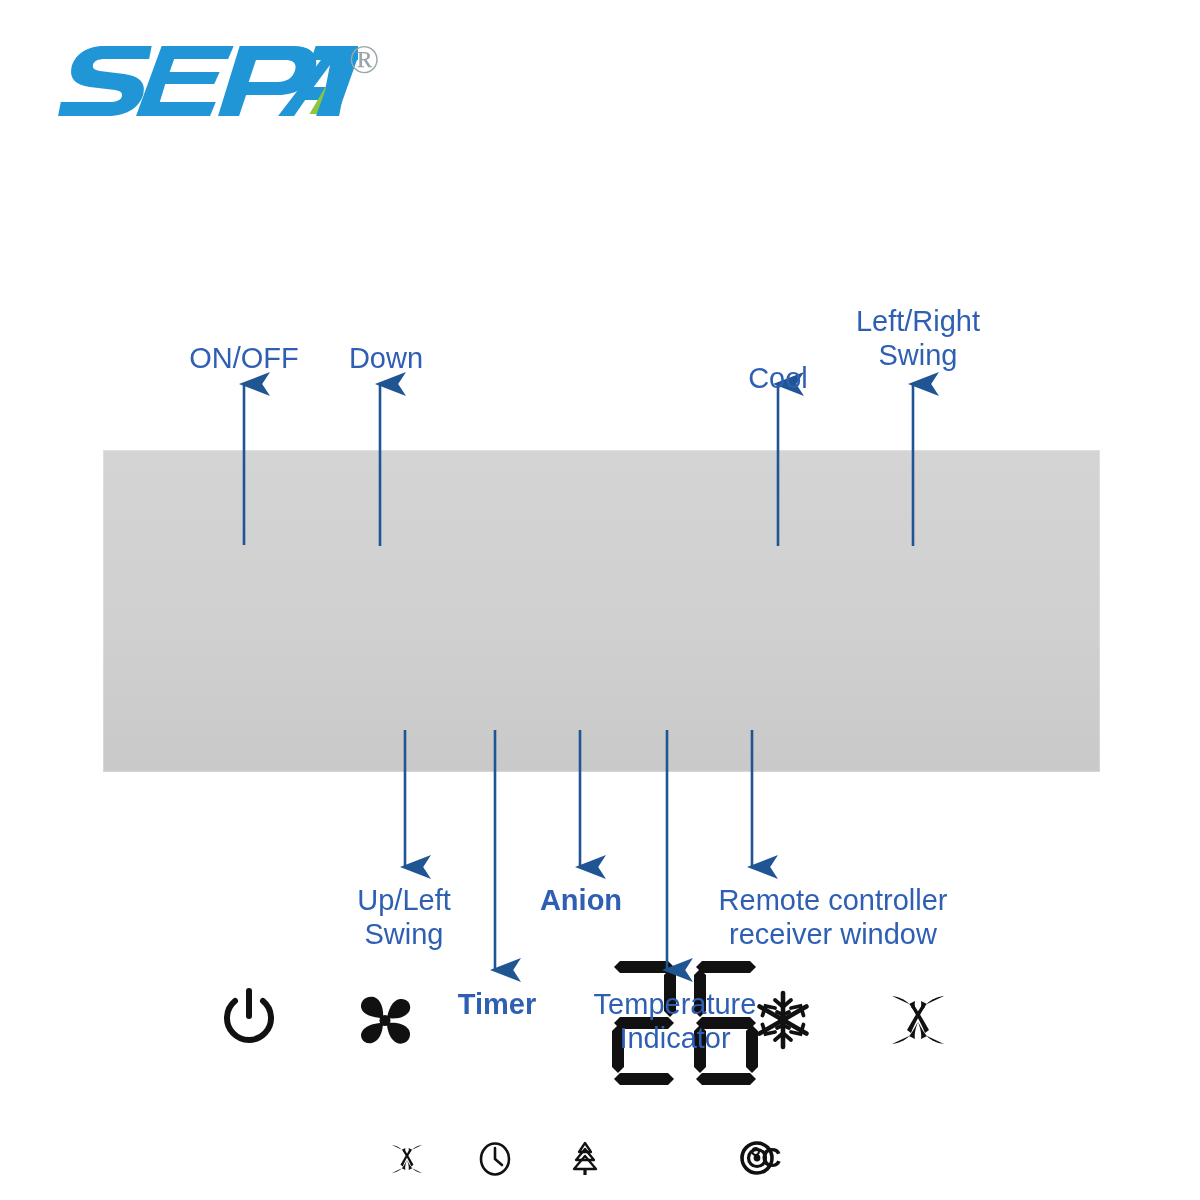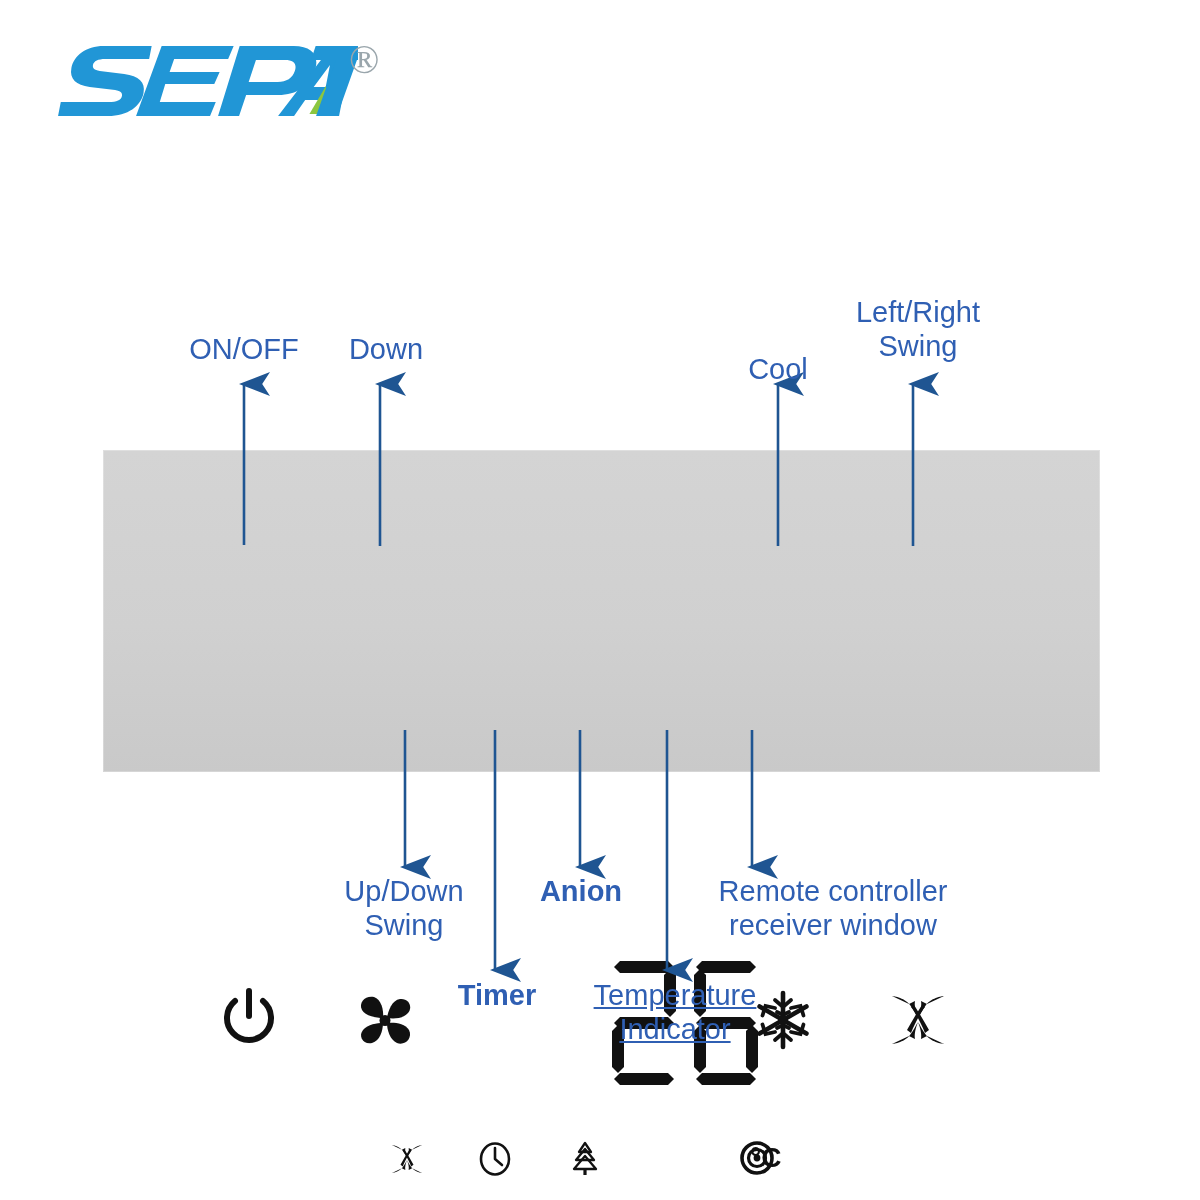"Left/Right" .callout.center { margin-top: none -> 9px }
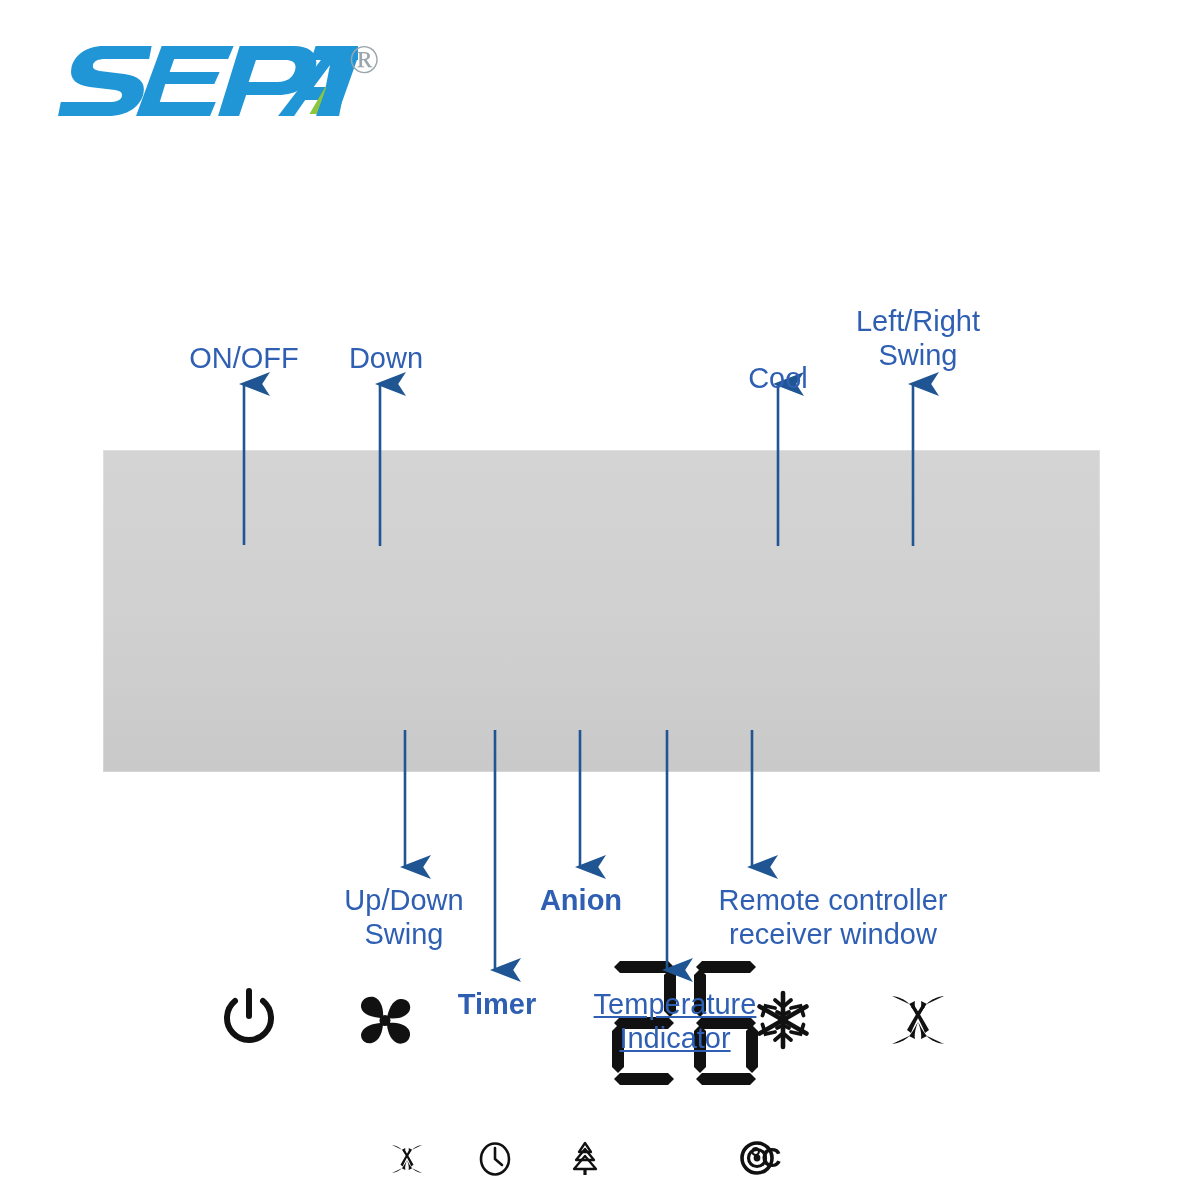"Up/Down" div.callout { text: Up/Down -> Up/Left }
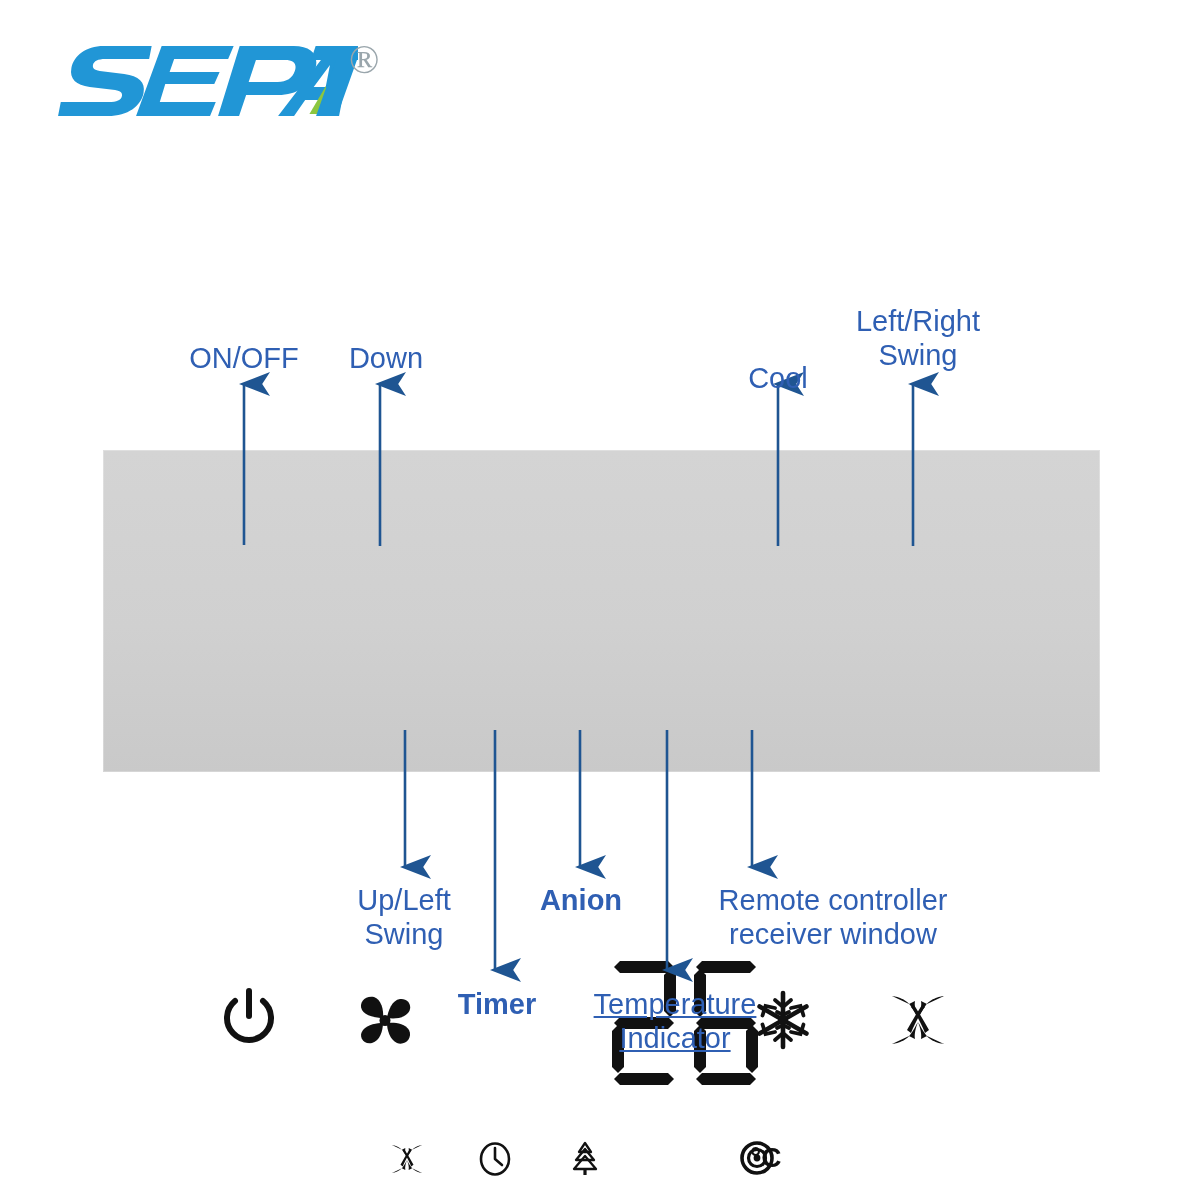"Temperature" div.callout { text-decoration: underline -> none }
